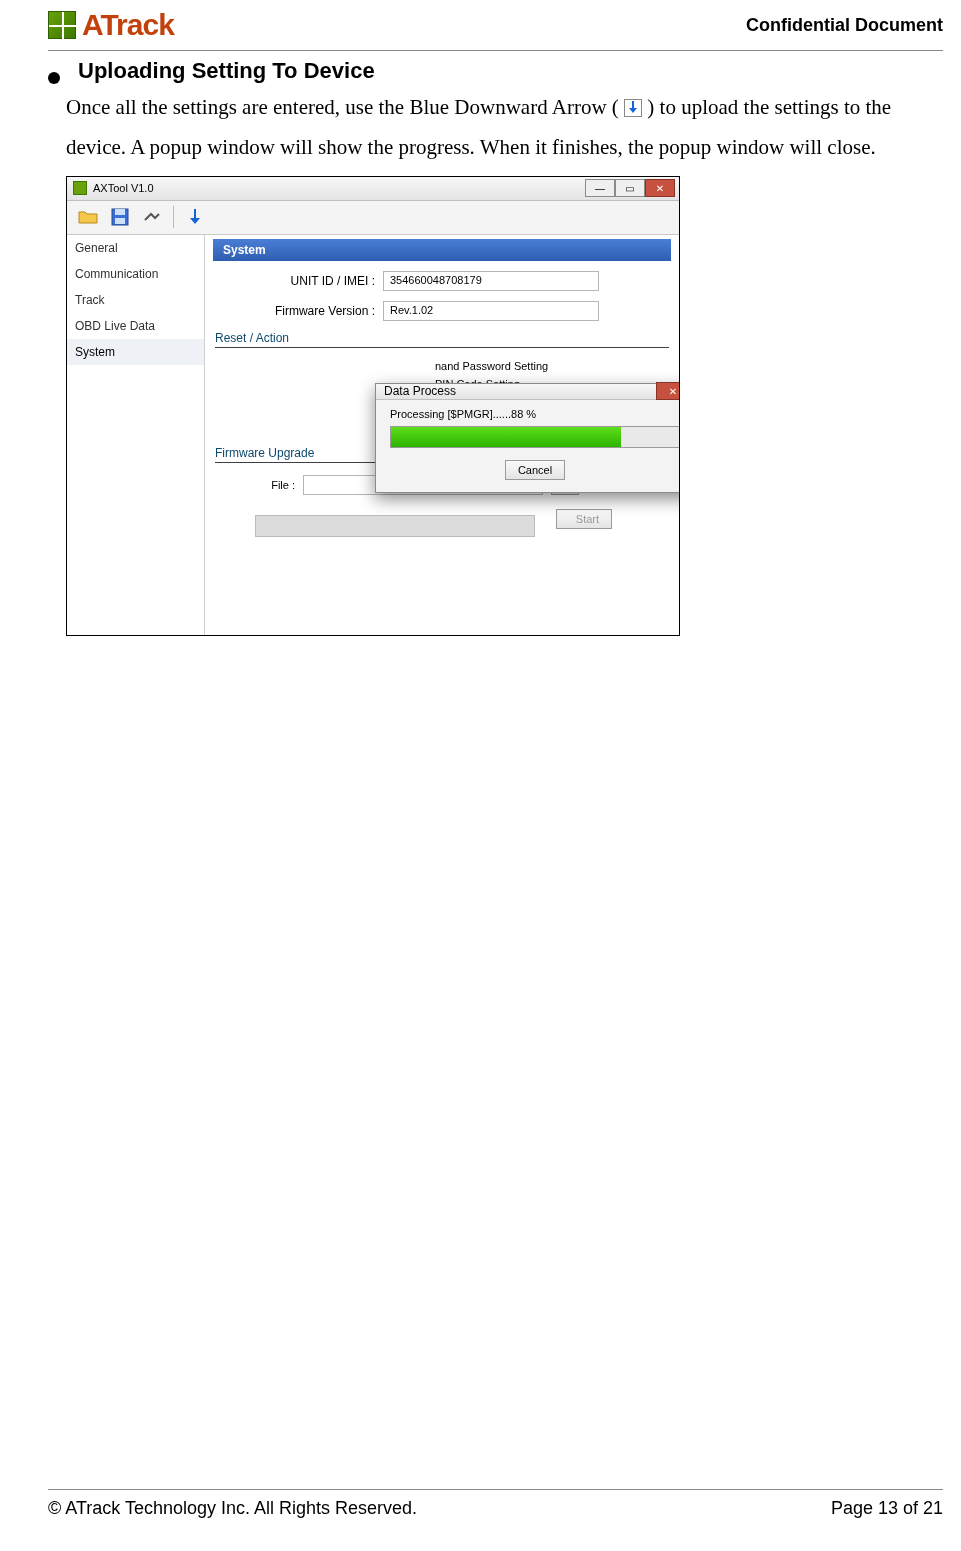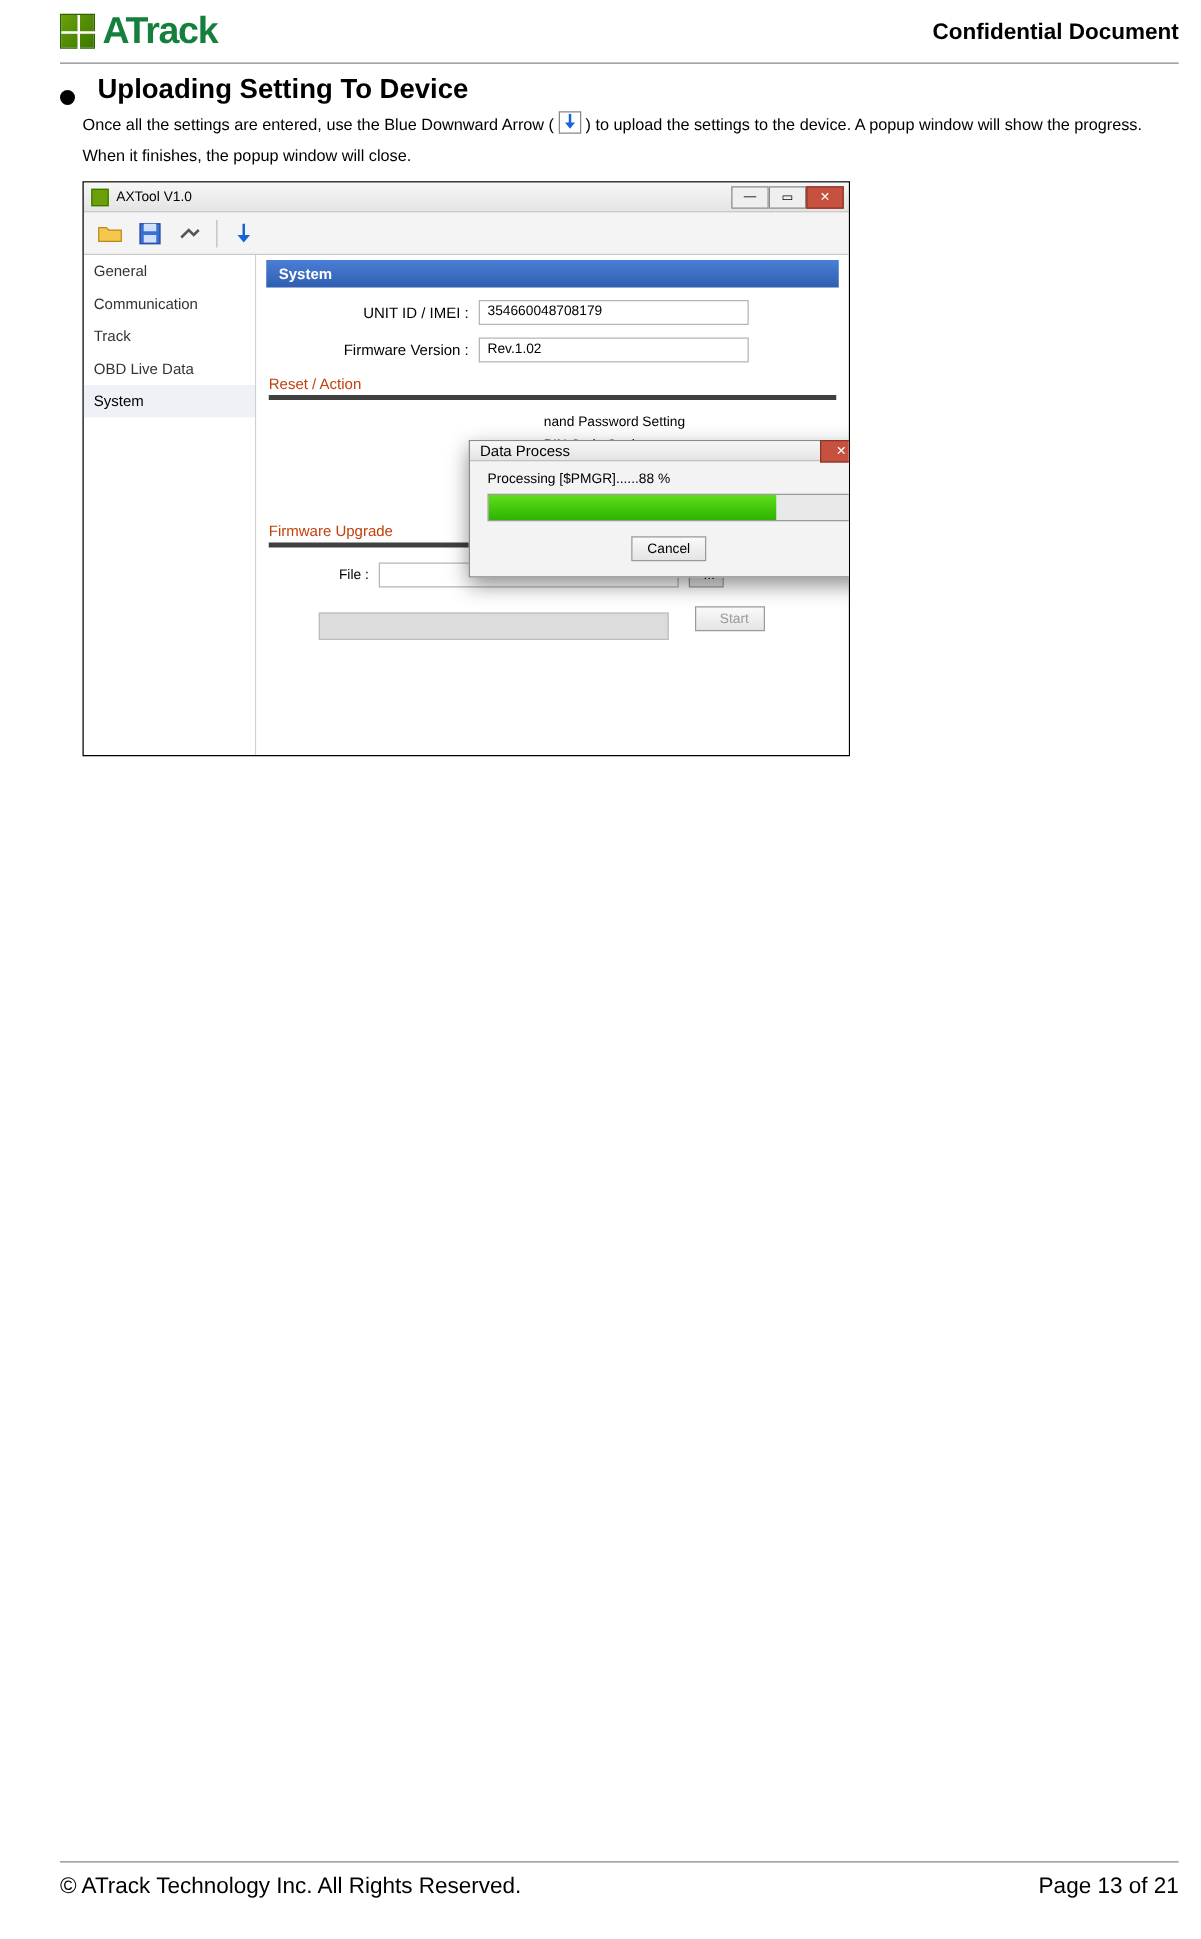"ATrack" .logo-text { color: #15803d -> #c2410c }
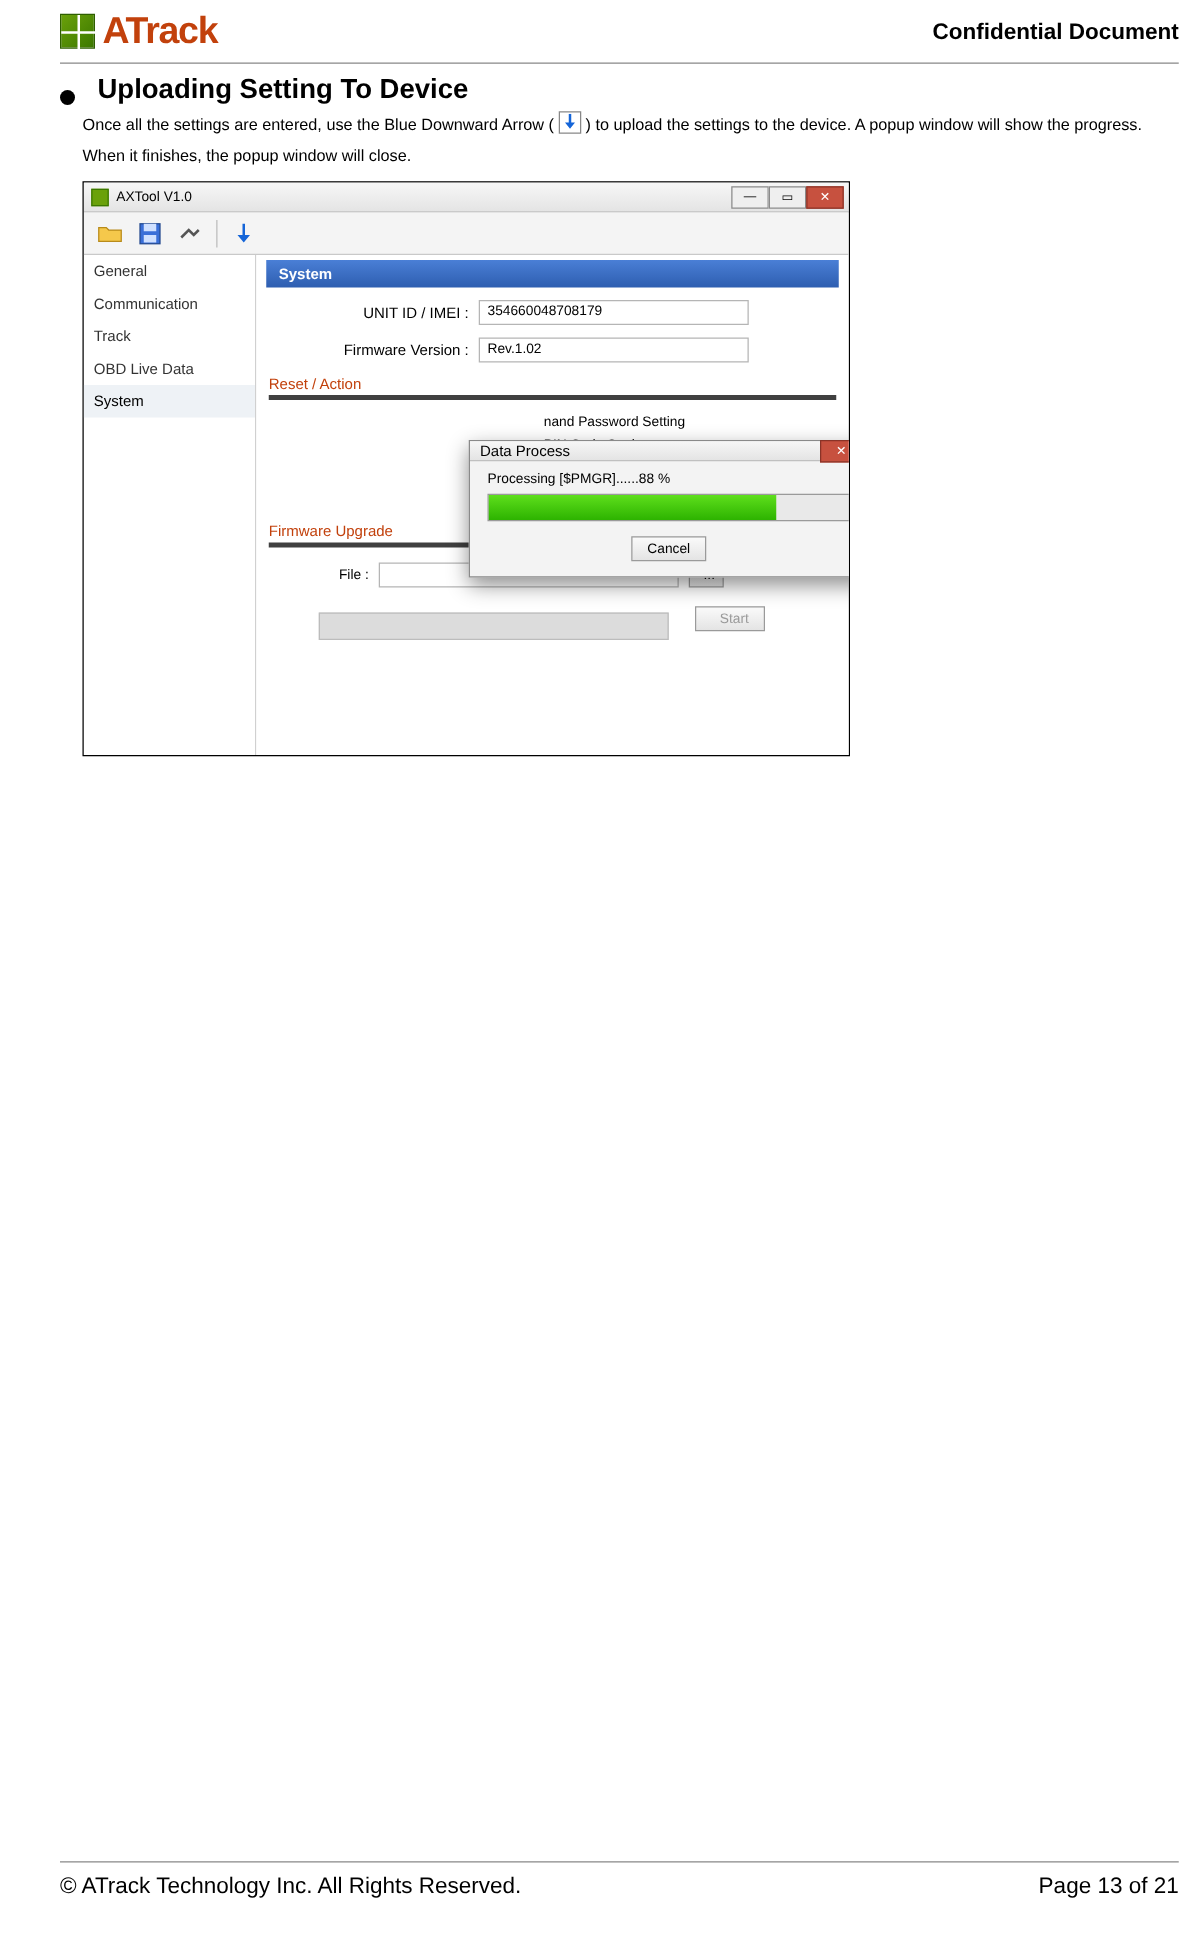"Once all the settings are" .body-para { font-family: none -> Liberation Serif, serif; font-size: 13px -> 21px }
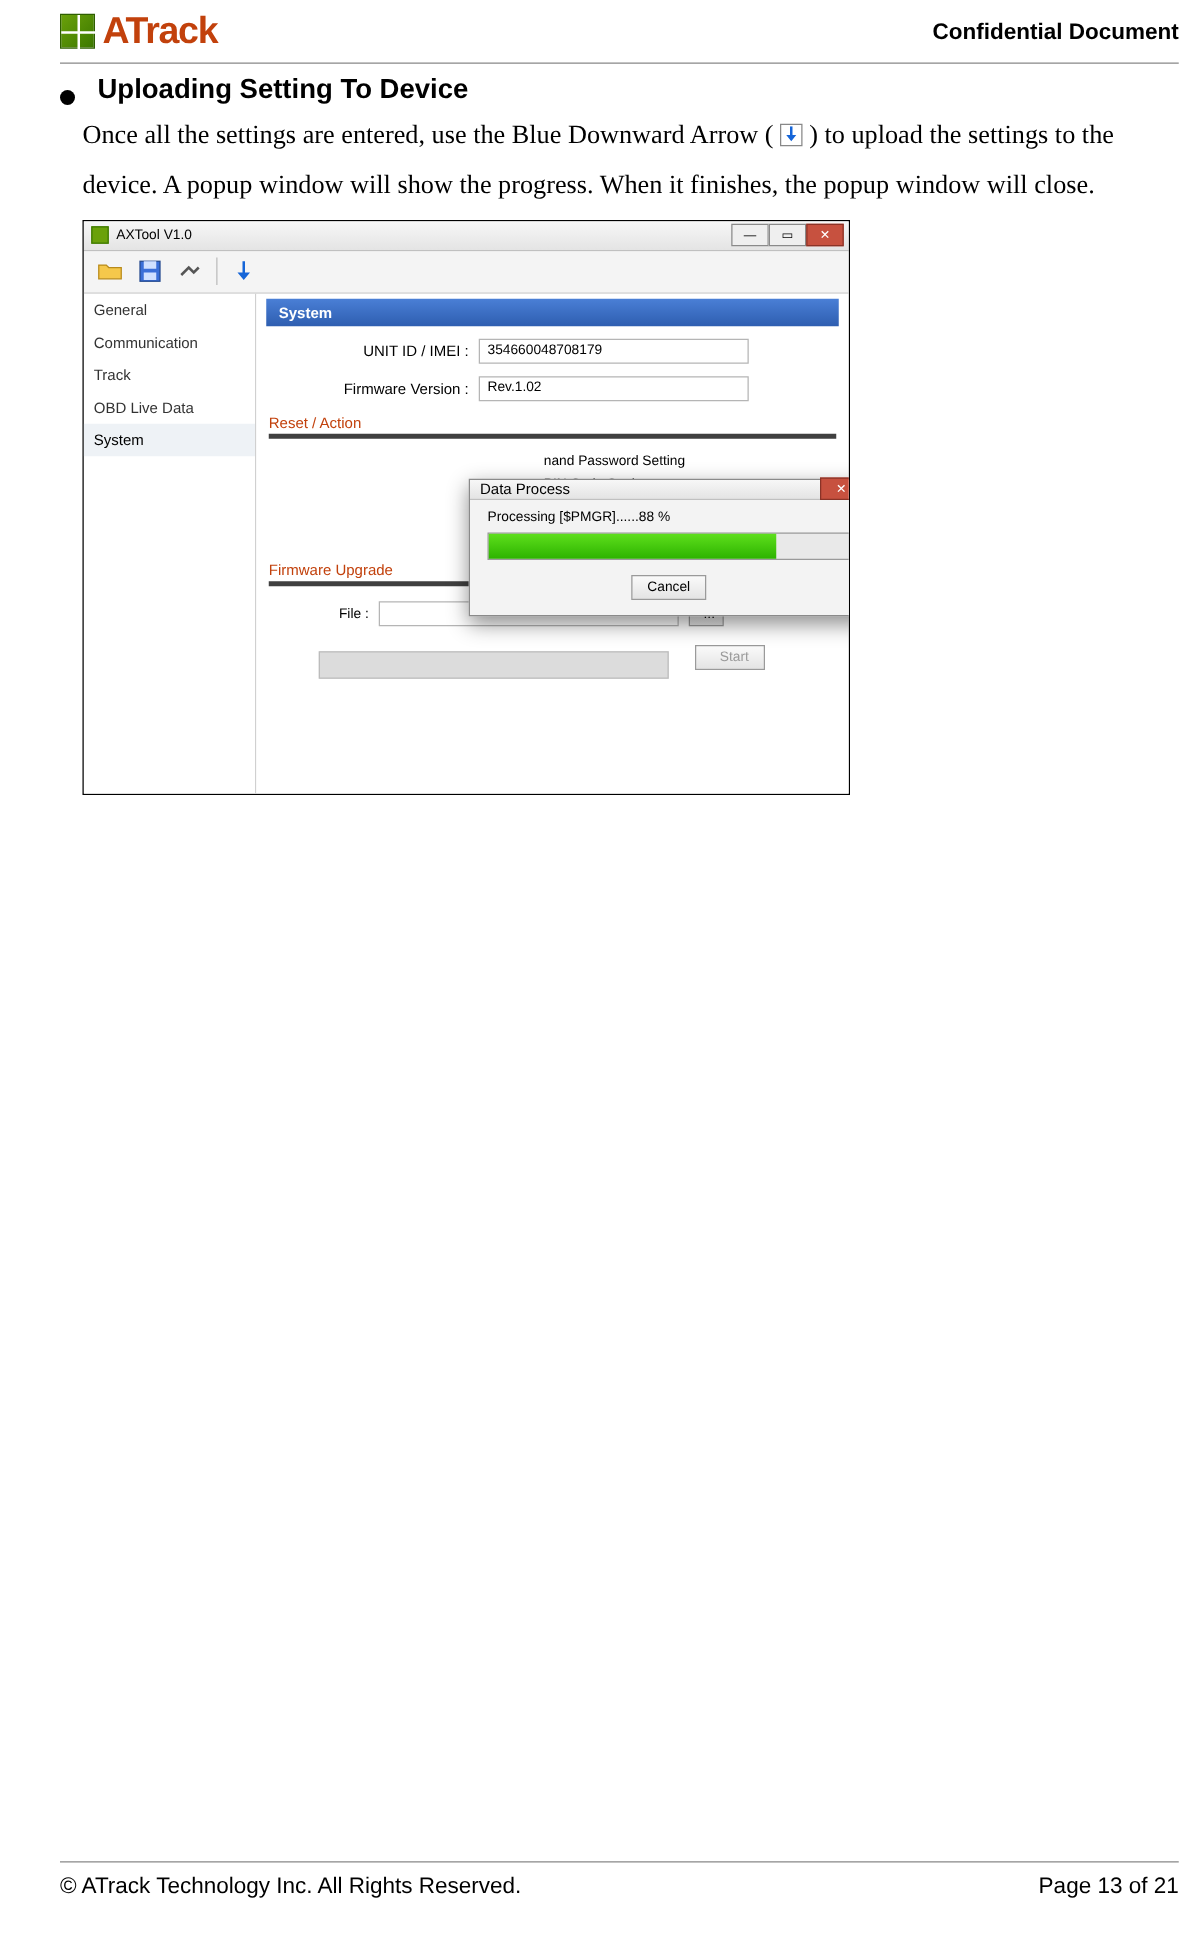"Reset / Action" .group-label { border-bottom: 4px solid #404040 -> 1px solid #404040; color: #c2410c -> #0c4a6e }
